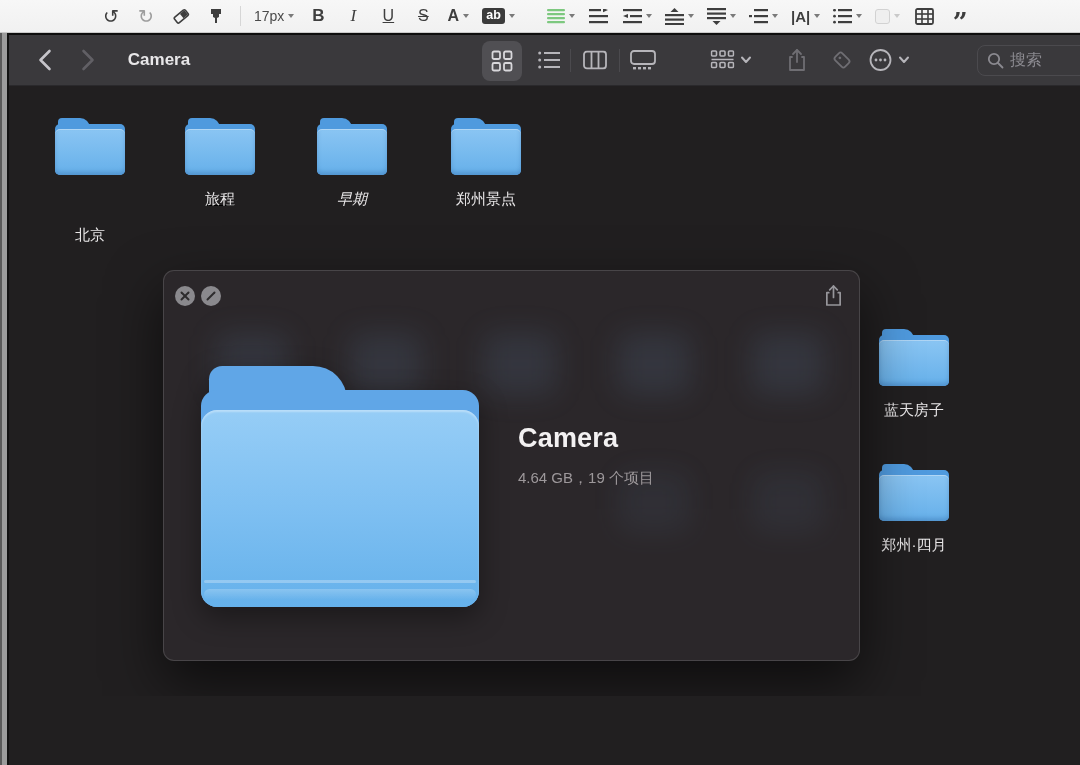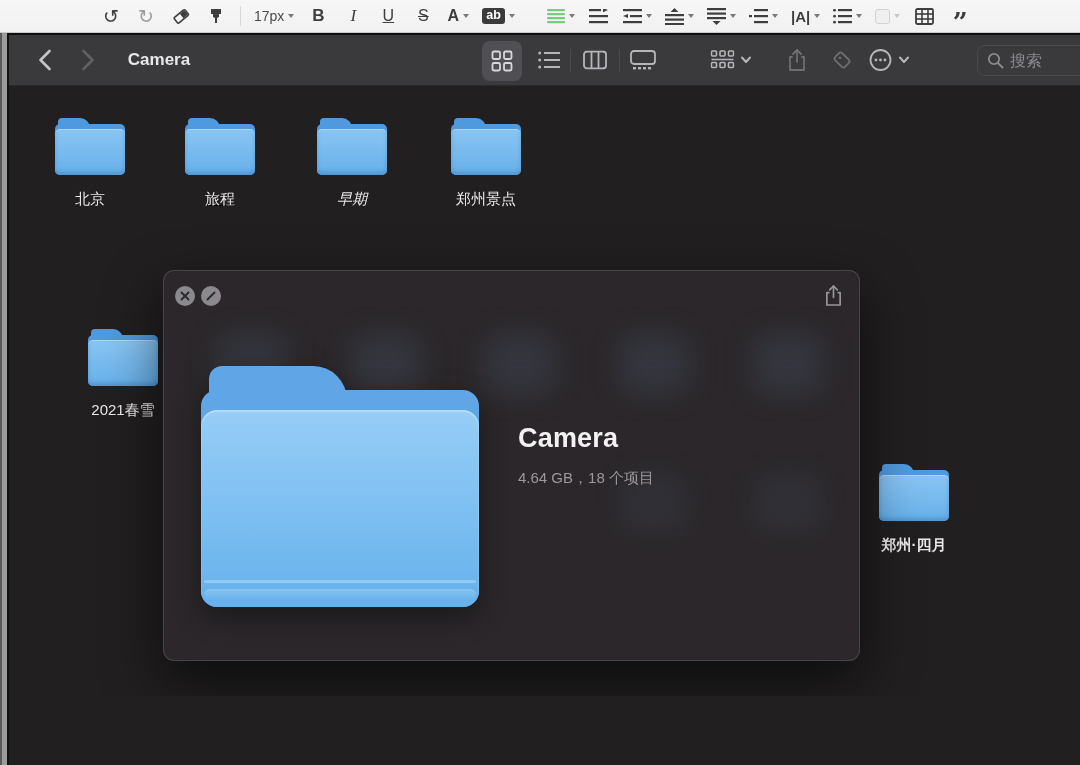"搜索" .searchbox input { font-family: Liberation Serif, serif -> Liberation Mono, monospace }
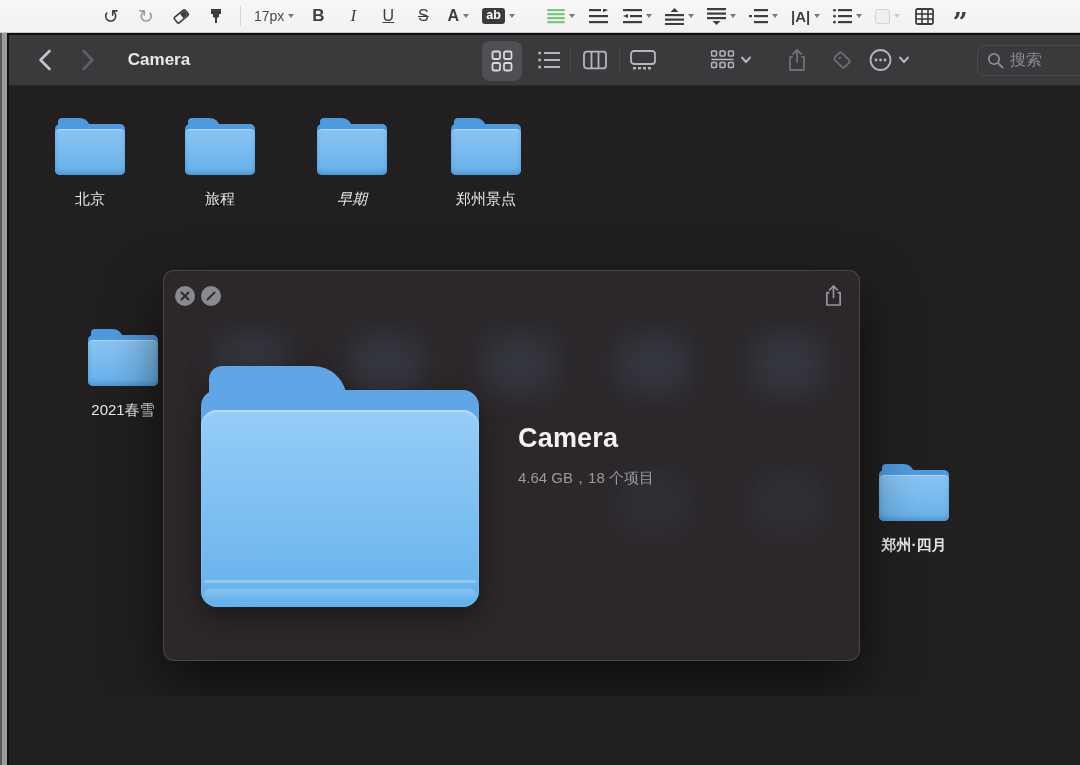"北京" div.folder-item { gap: none -> 36px }
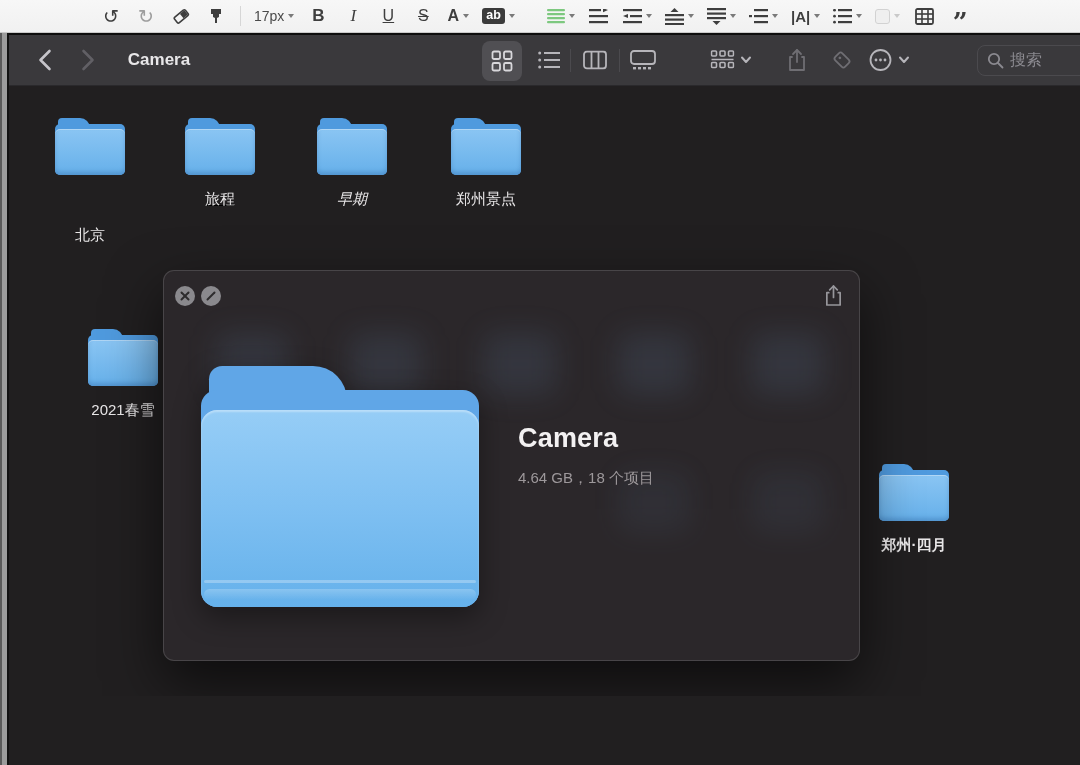"2021春雪" div.folder-item { html: <div> <div> <div></div> <div></div> <div></div> </div> <div>2021春雪</div> </div> -> none }
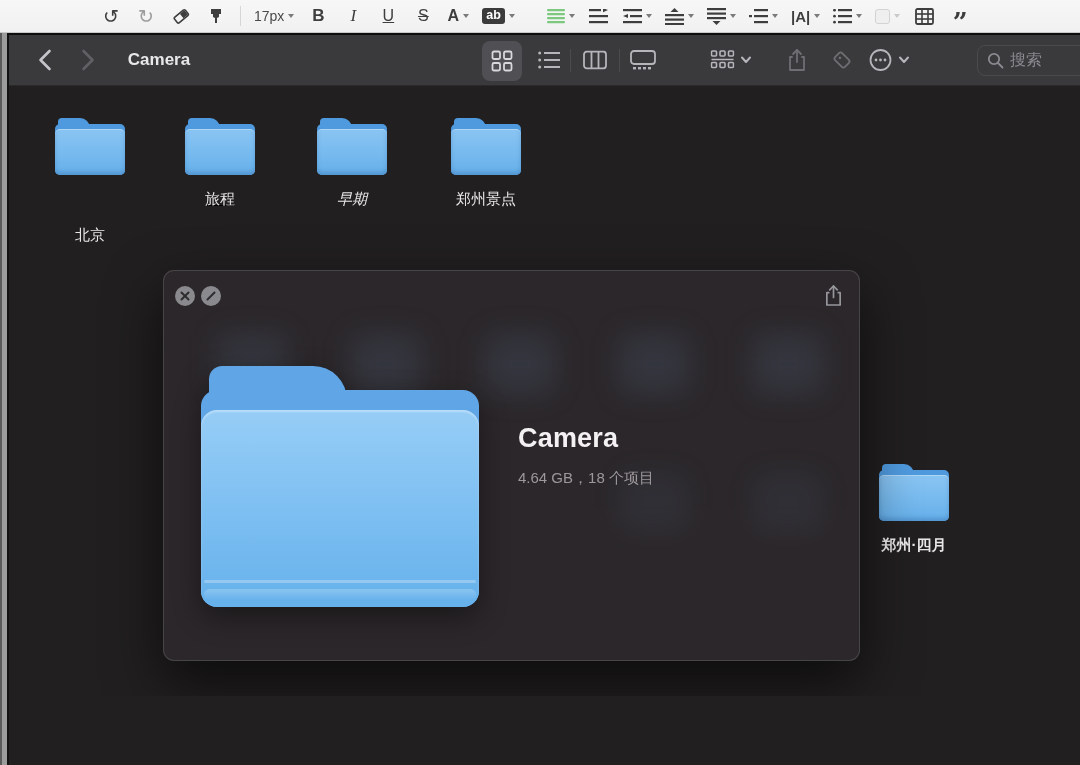"蓝天房子" div.folder-item { html: none -> <div> <div> <div></div> <div></div> <div></div> </div> <div>蓝天房子</div> </div> }
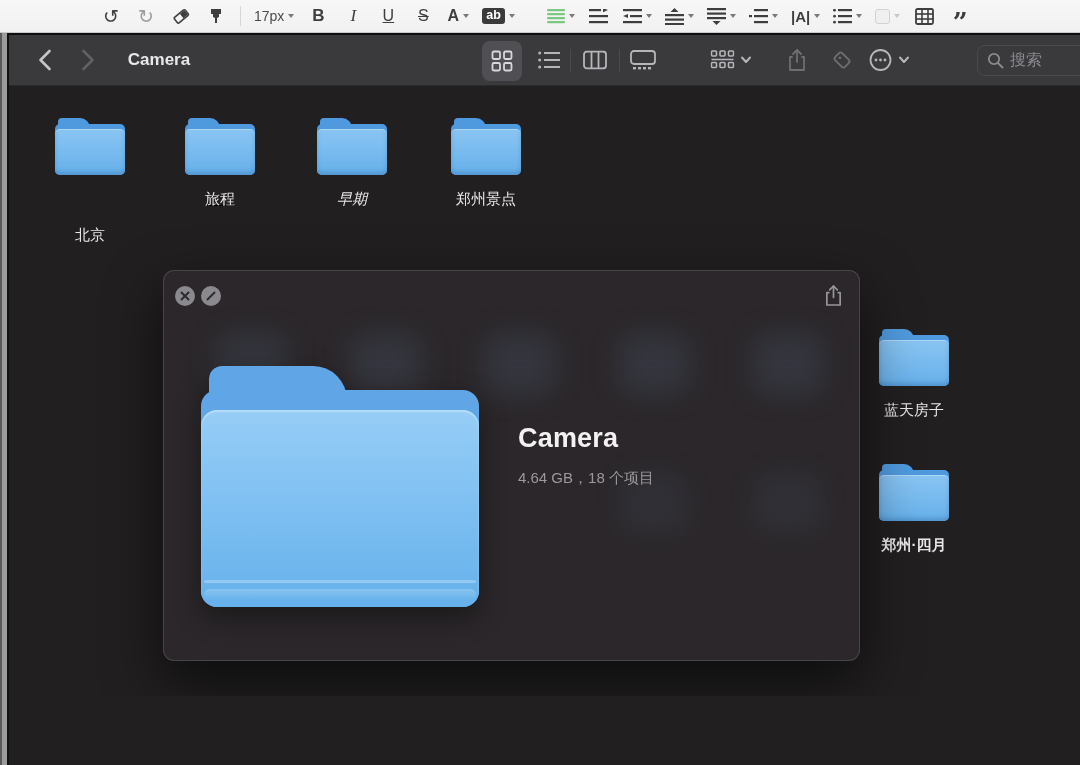"4.64 GB，18 个项目" div.ql-sub { text: 18 -> 19 }
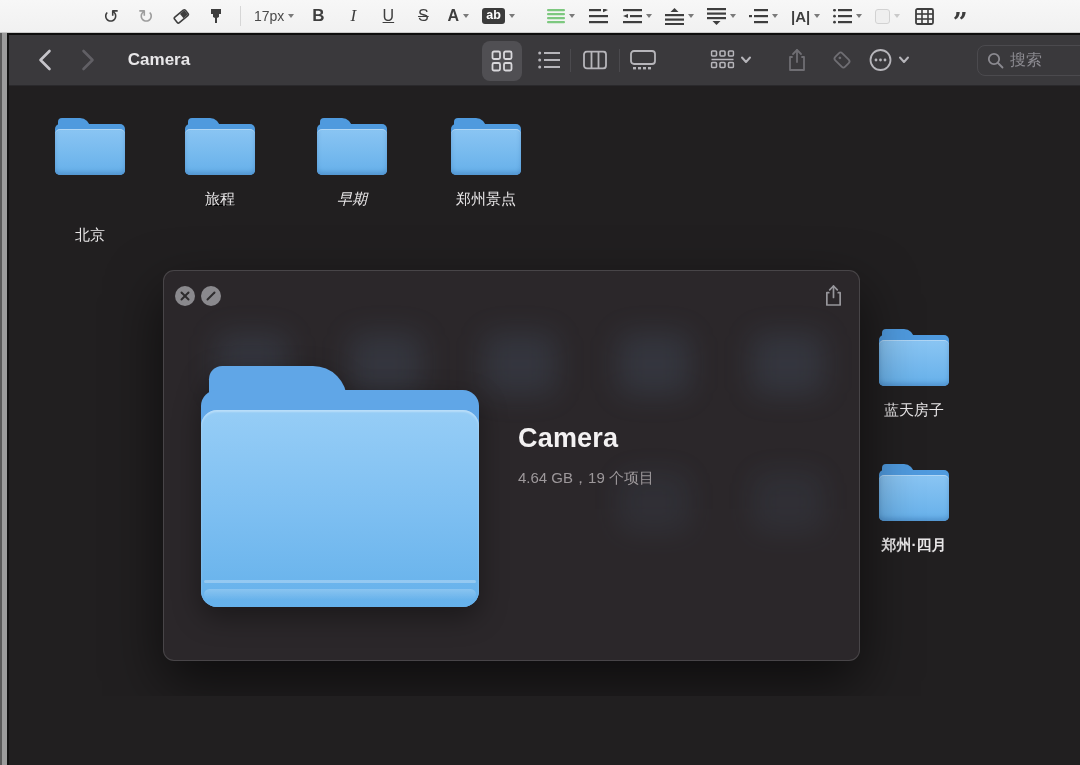"郑州·四月" div.folder-item { font-weight: bold -> none }
